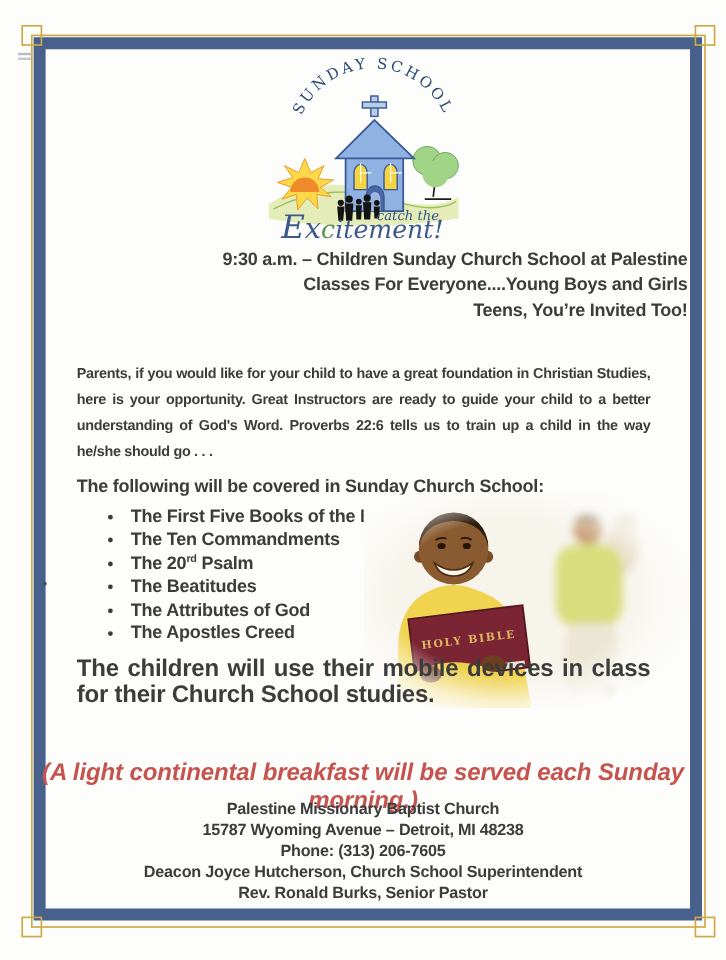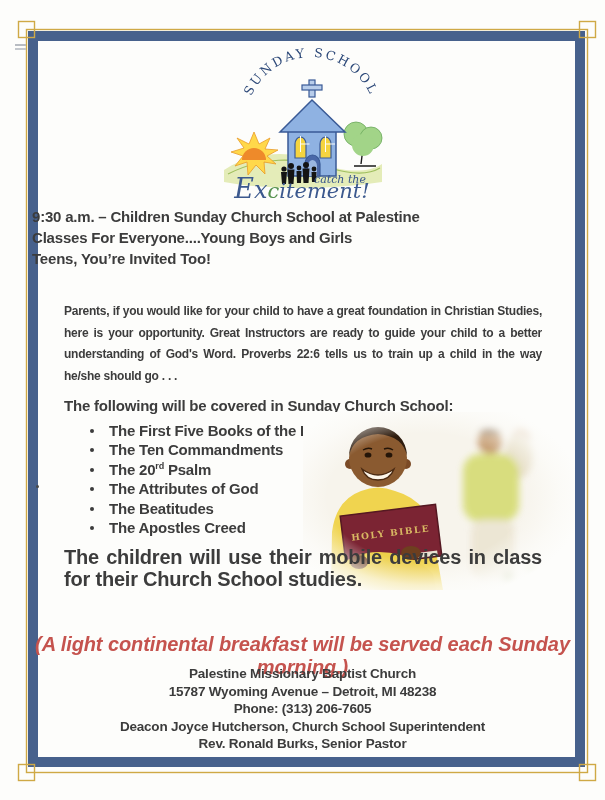"9:30 a.m. – Children Sunday" .headline { text-align: left -> right }
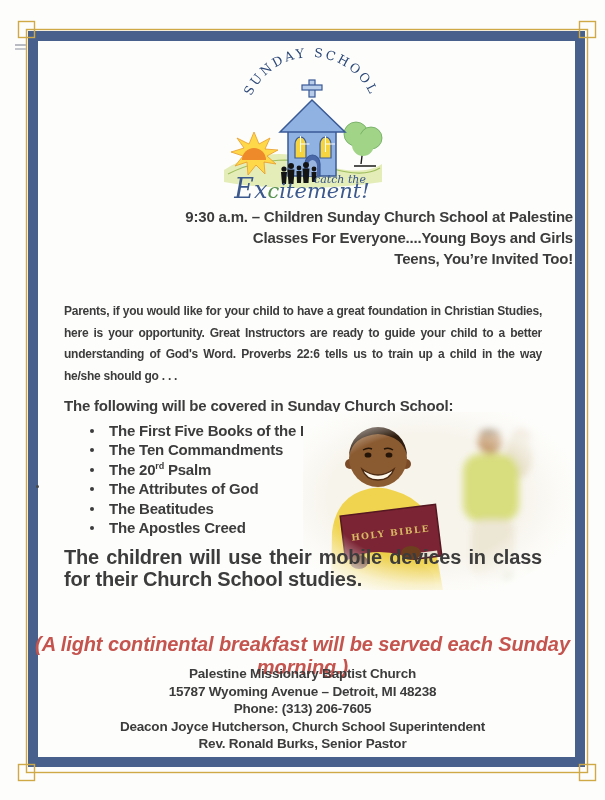"The Attributes of God" li { order: before "The Beatitudes" -> after "The Beatitudes" }
